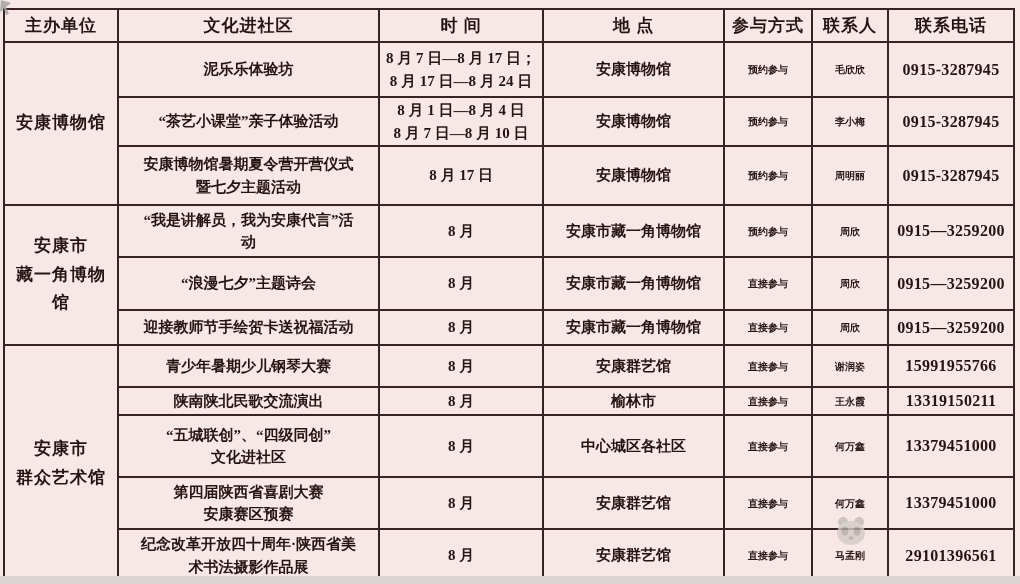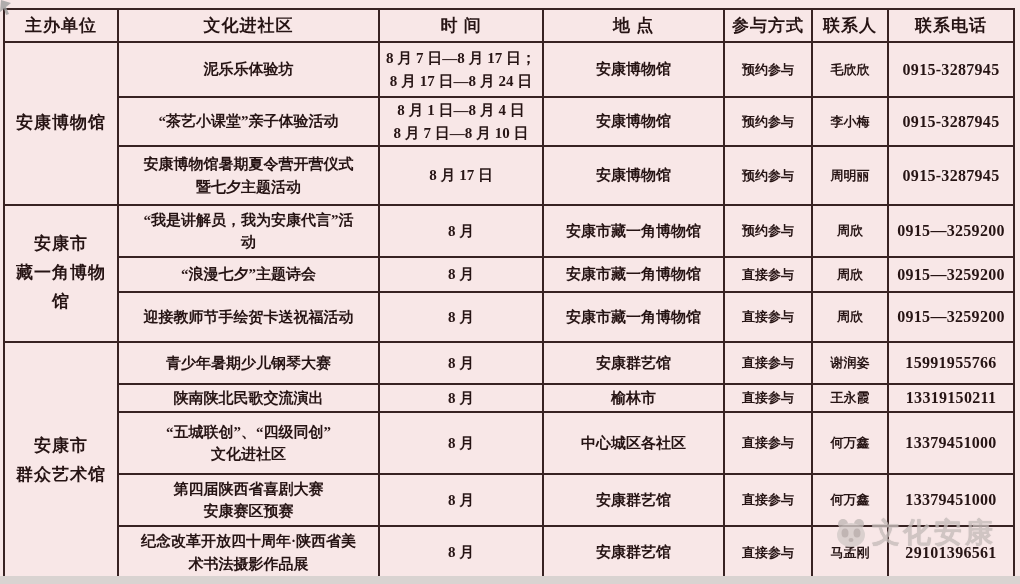"预约参与" td.method-cell, td.contact-cell { font-size: 13px -> 10px }
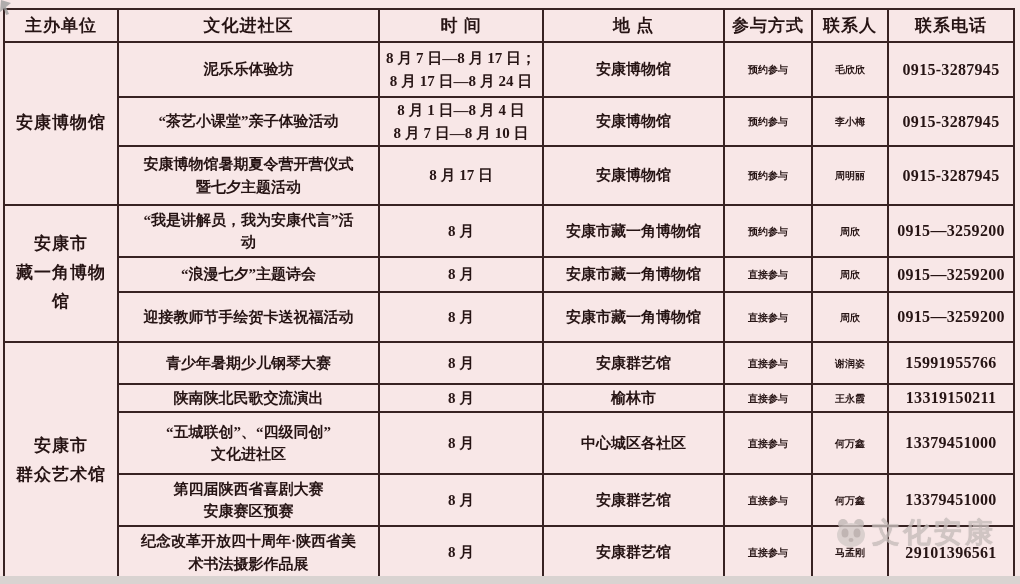"“浪漫七夕”主题诗会" tr { height: 35px -> 53px }
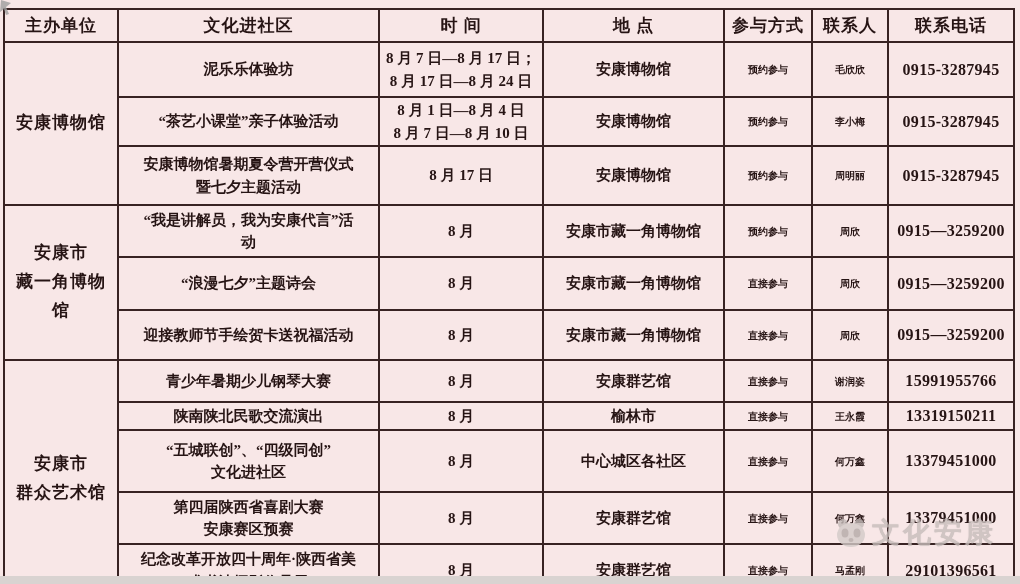"迎接教师节手绘贺卡送祝福活动" tr { height: 50px -> 35px }
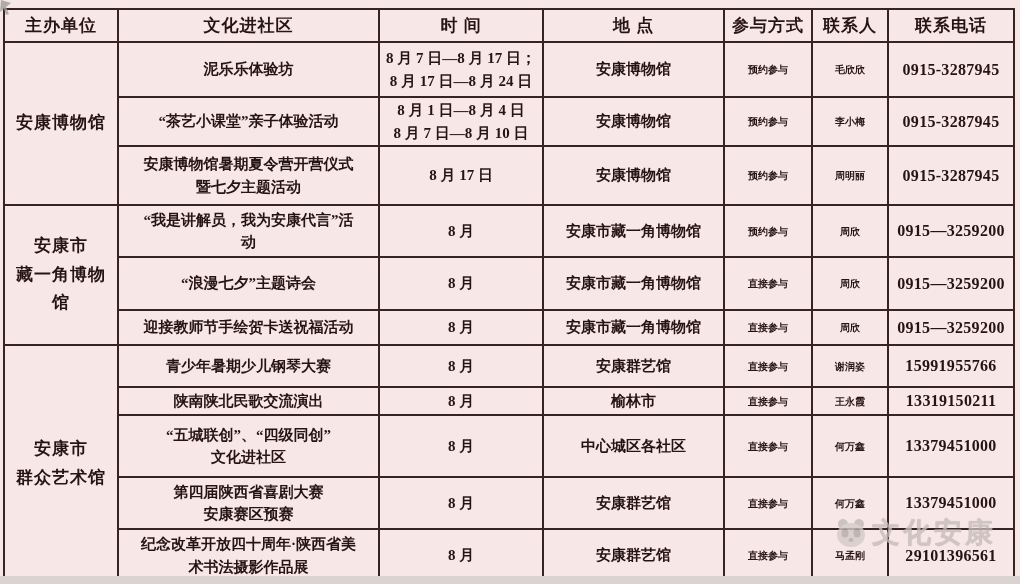"文化安康" span.wm-text { html: <span>文化安康</span> -> none }
